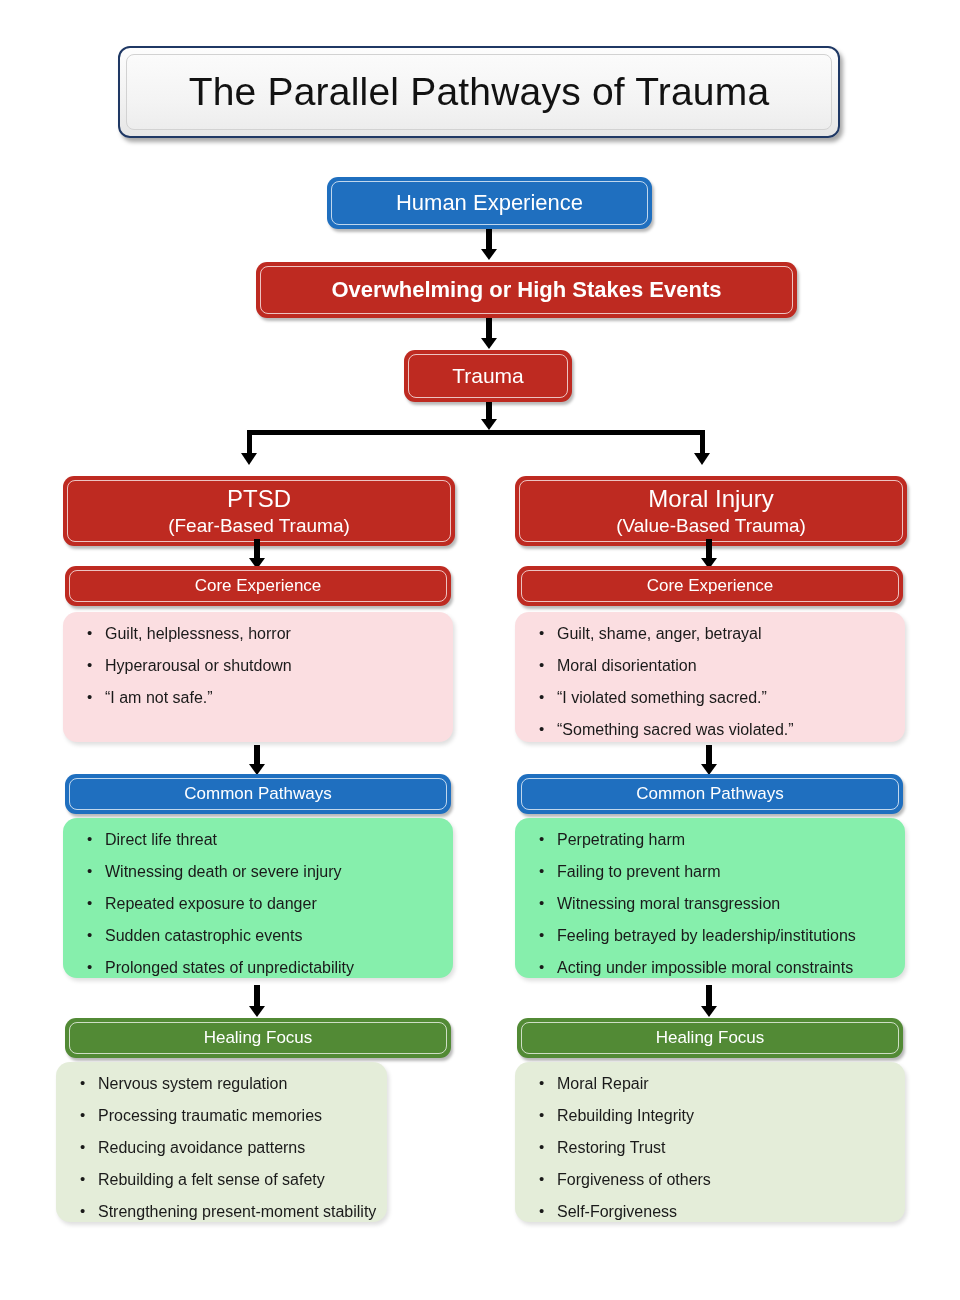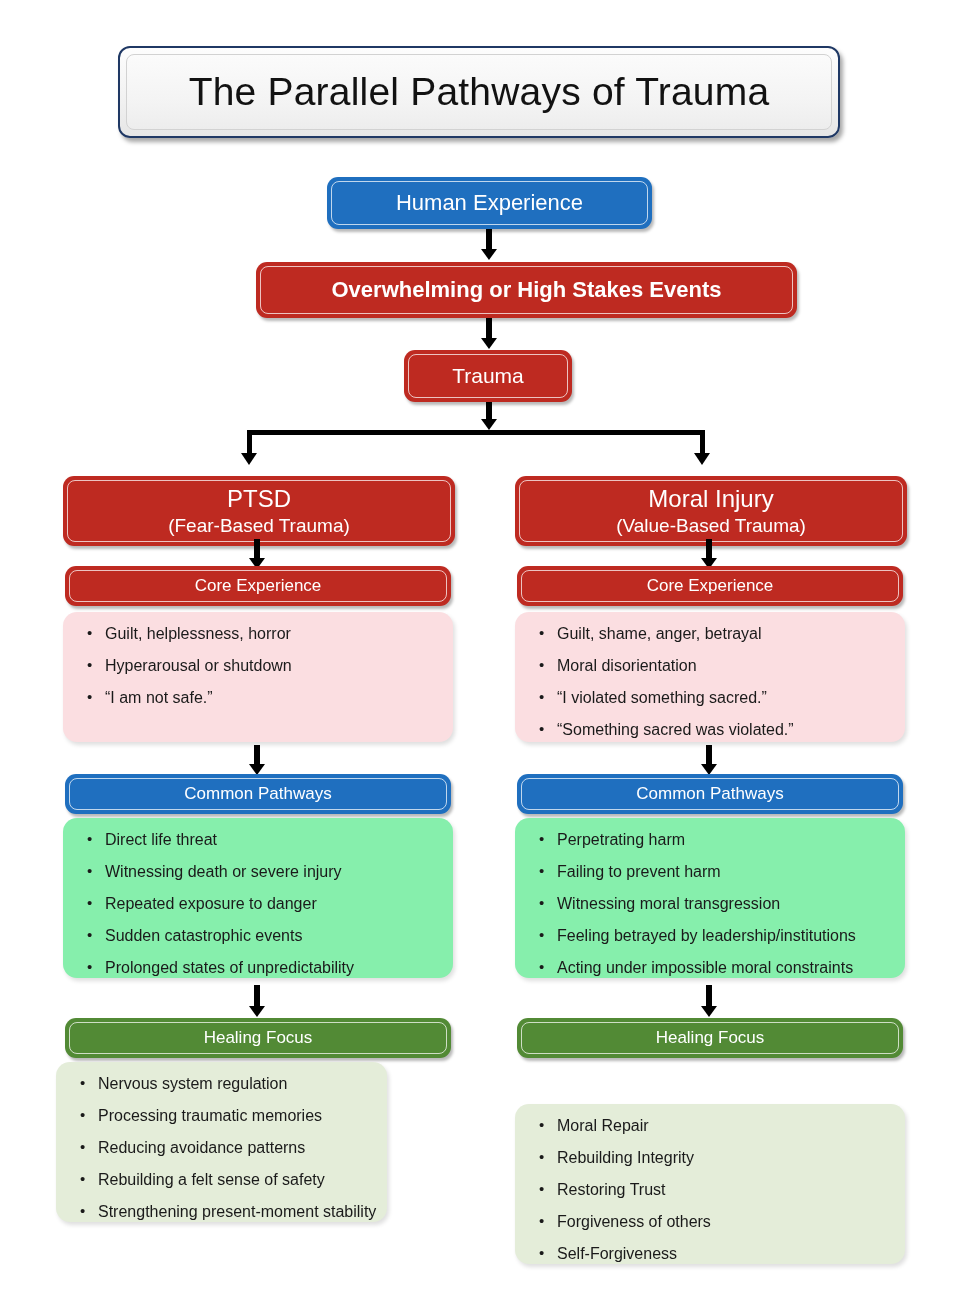"Moral Repair" #panel-heal-r { margin-top: 42px -> none }
